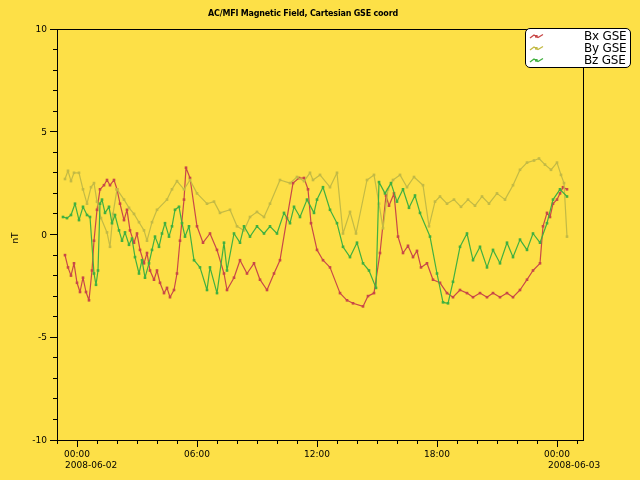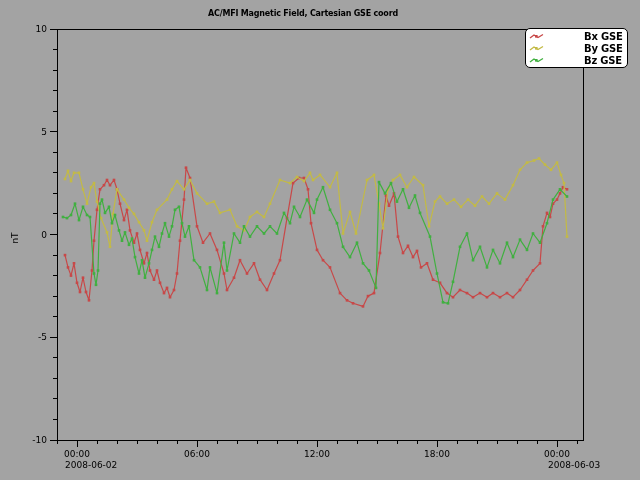"AC/MFI Magnetic Field, Cartesian GSE" .screen { background: #a3a3a3 -> #fde047 }
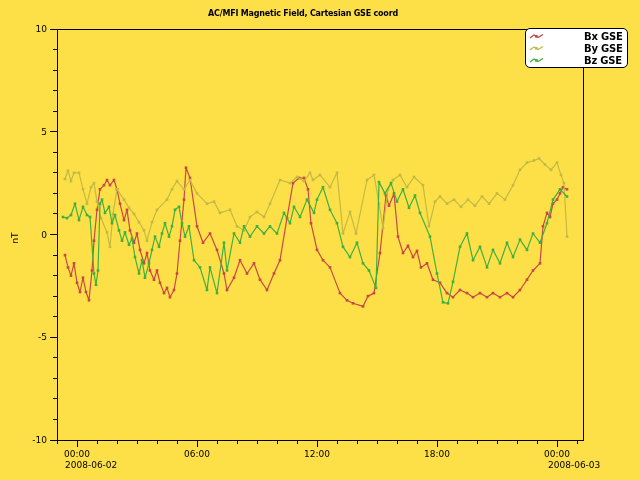"Bx GSE" .legend-label { font-size: 10px -> 12px; font-weight: bold -> normal }
